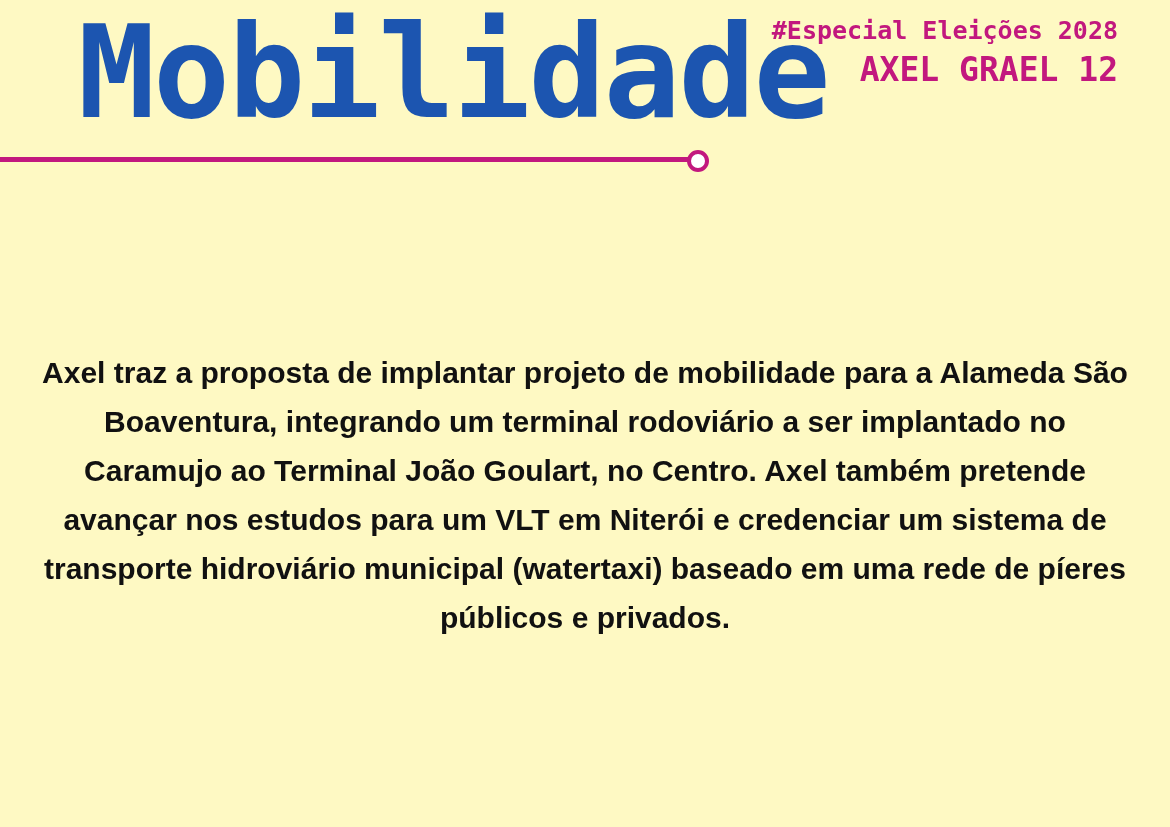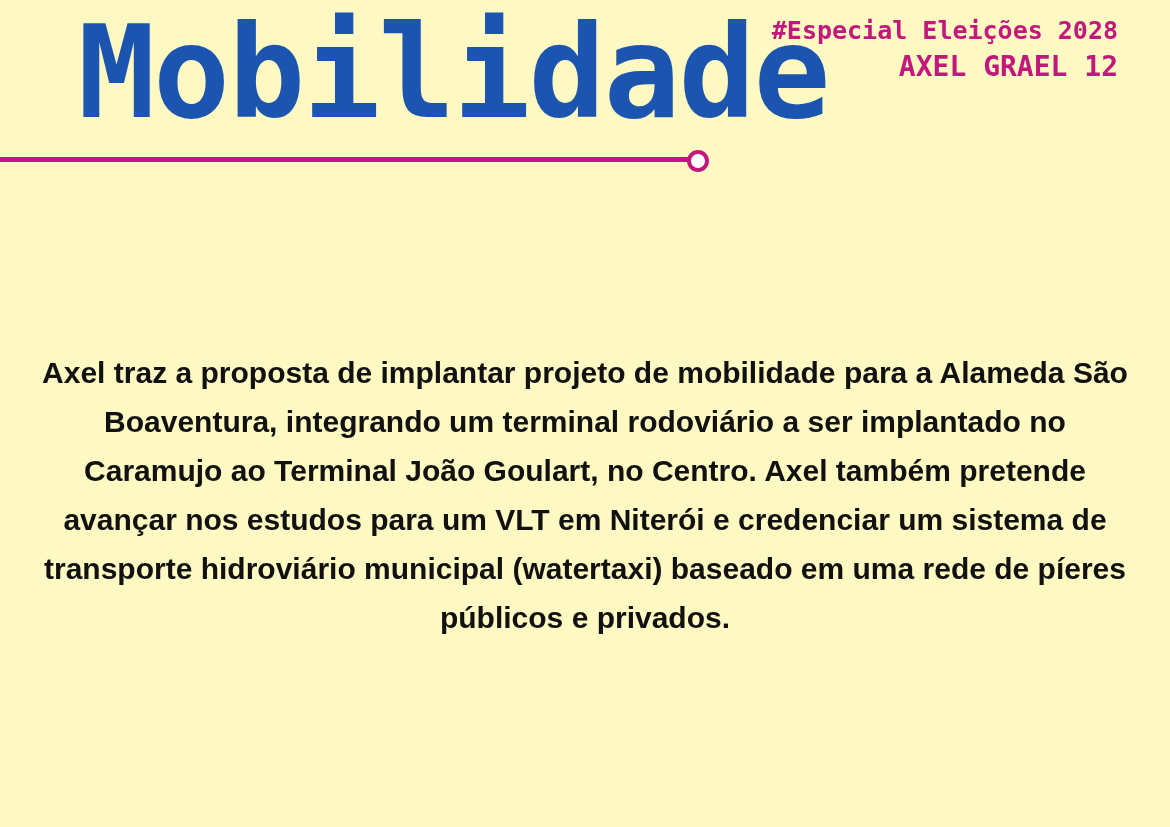"AXEL GRAEL 12" .tagline .line2 { font-size: 28px -> 33px }
